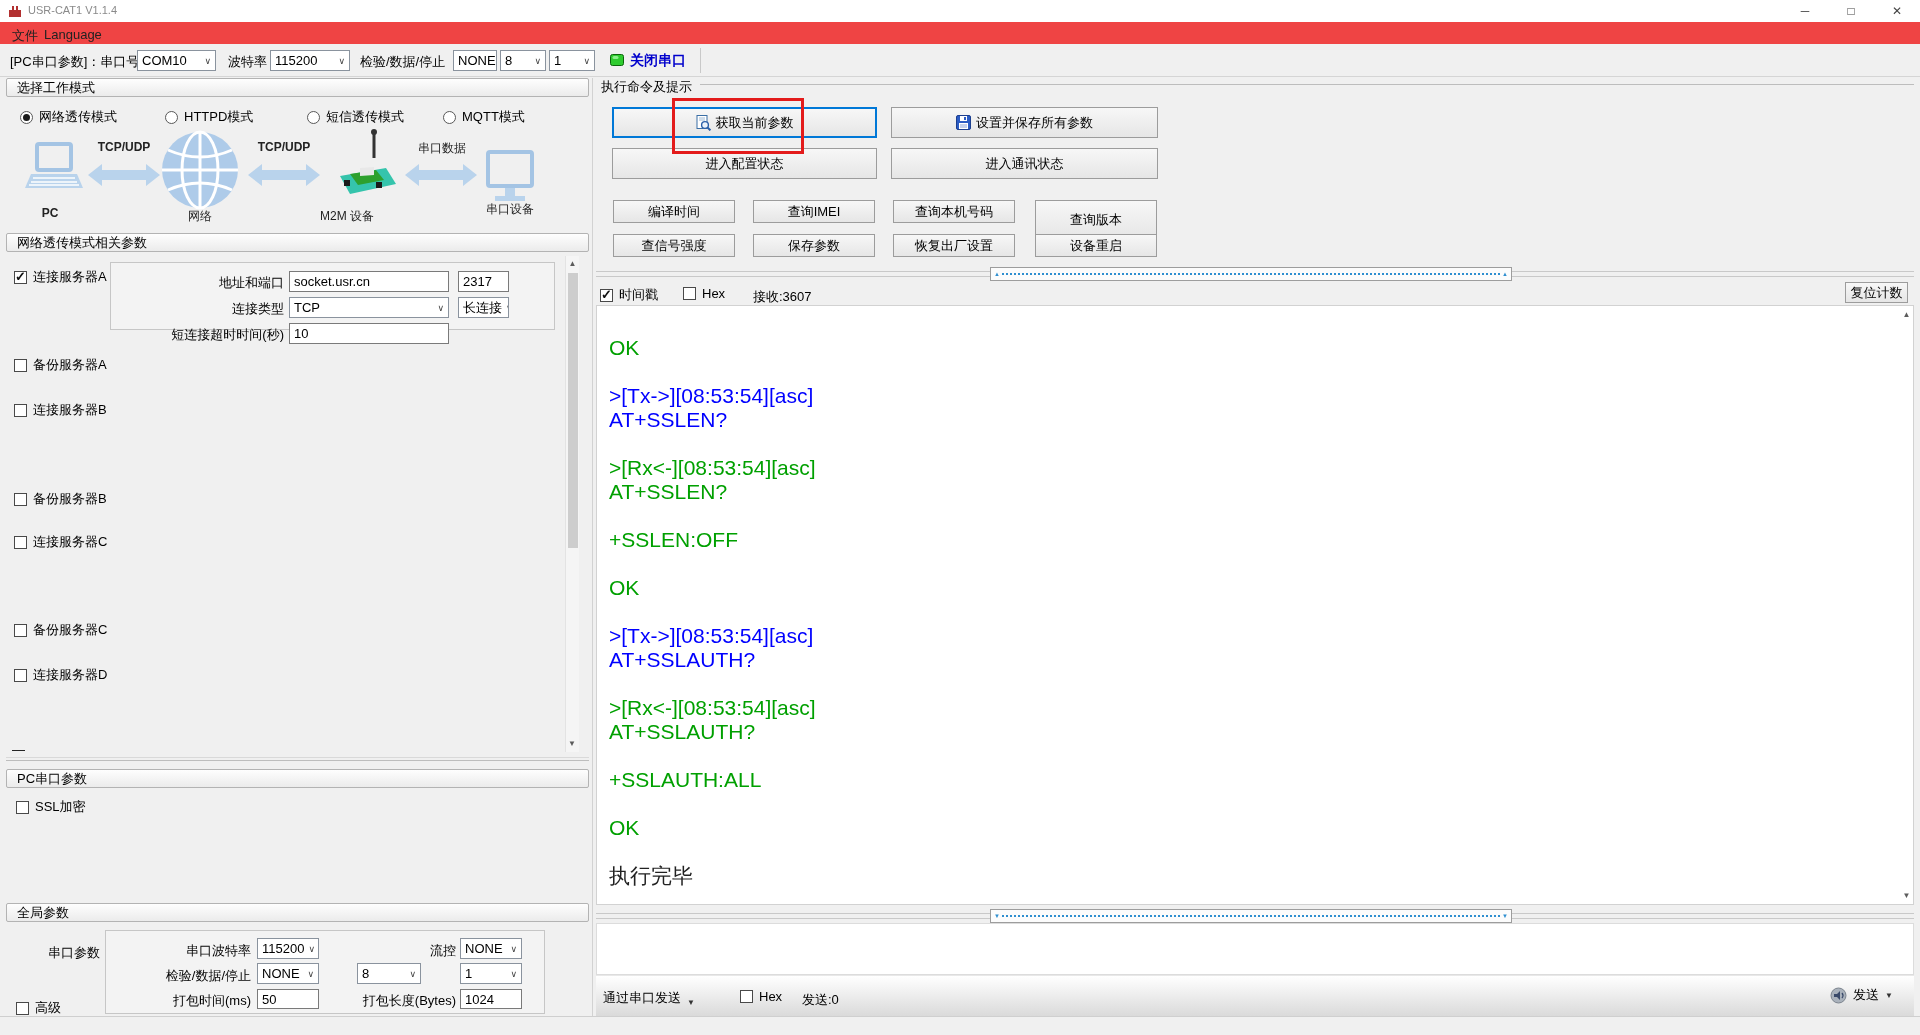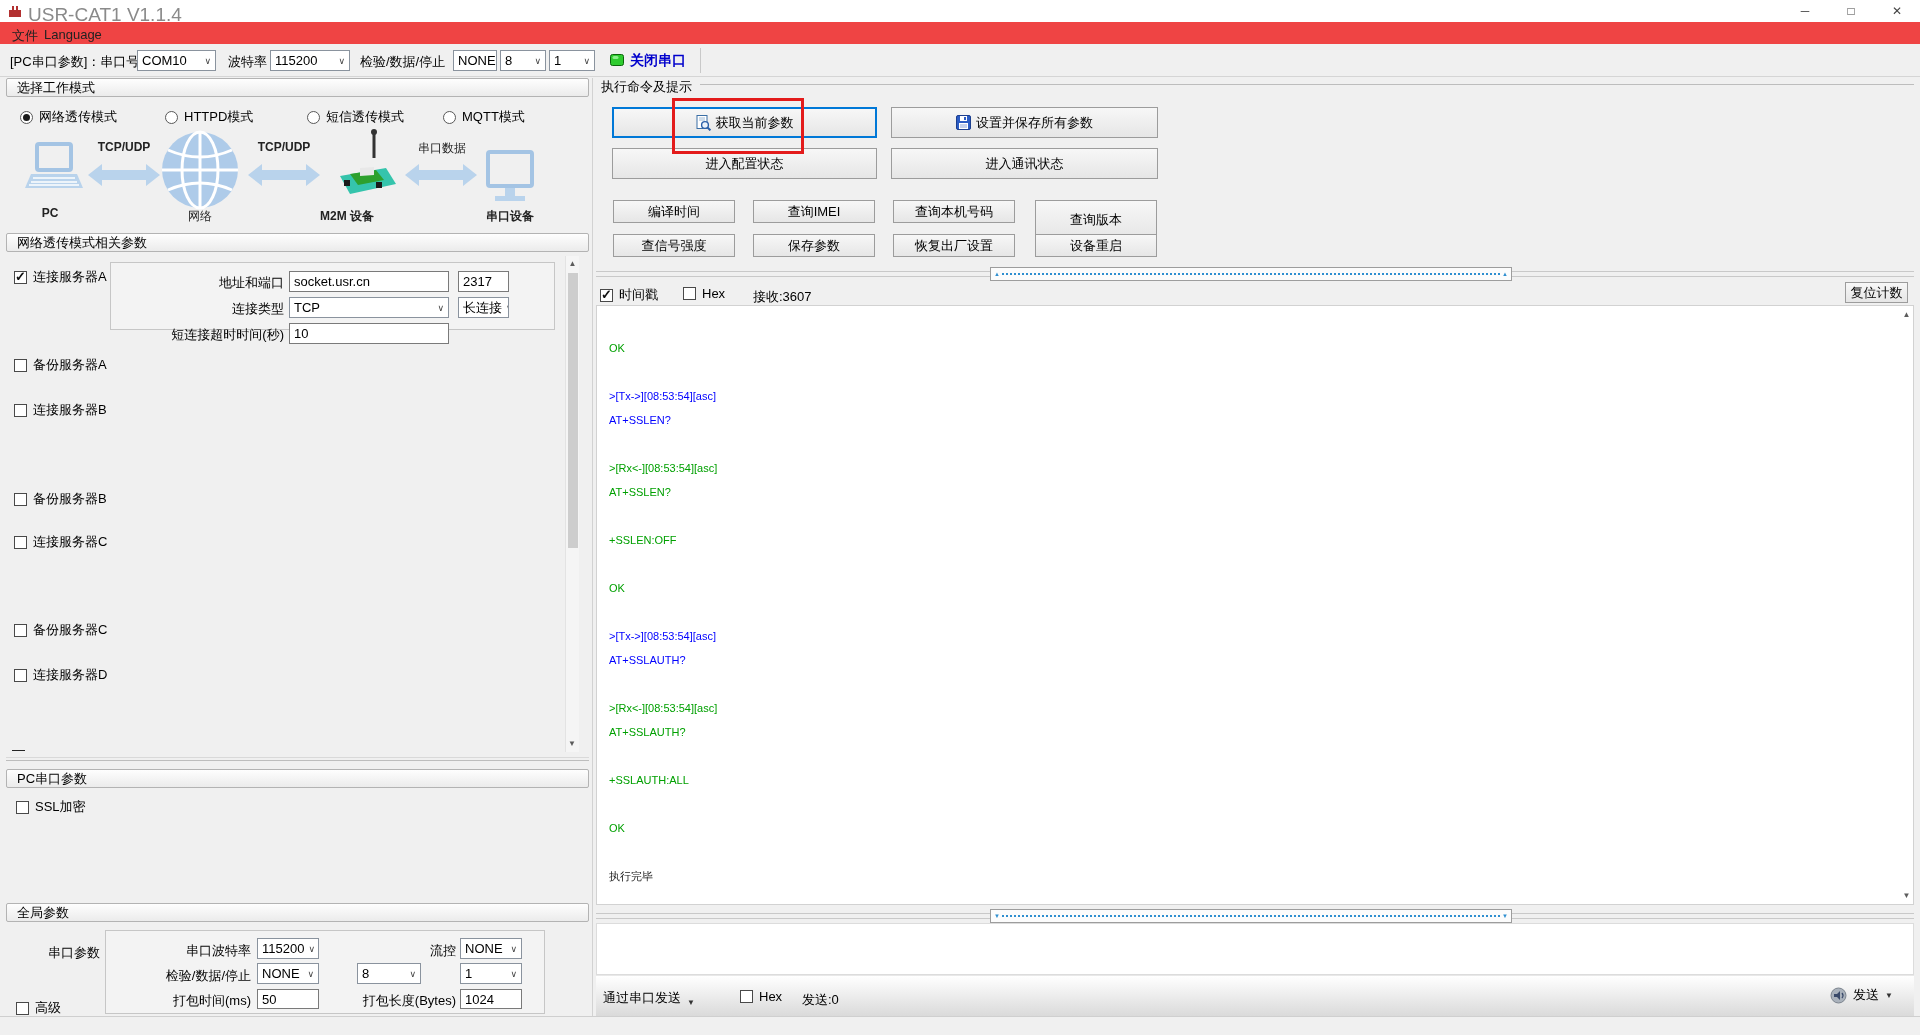"USR-CAT1 V1.1.4" .title-text { font-size: 19px -> 11px }
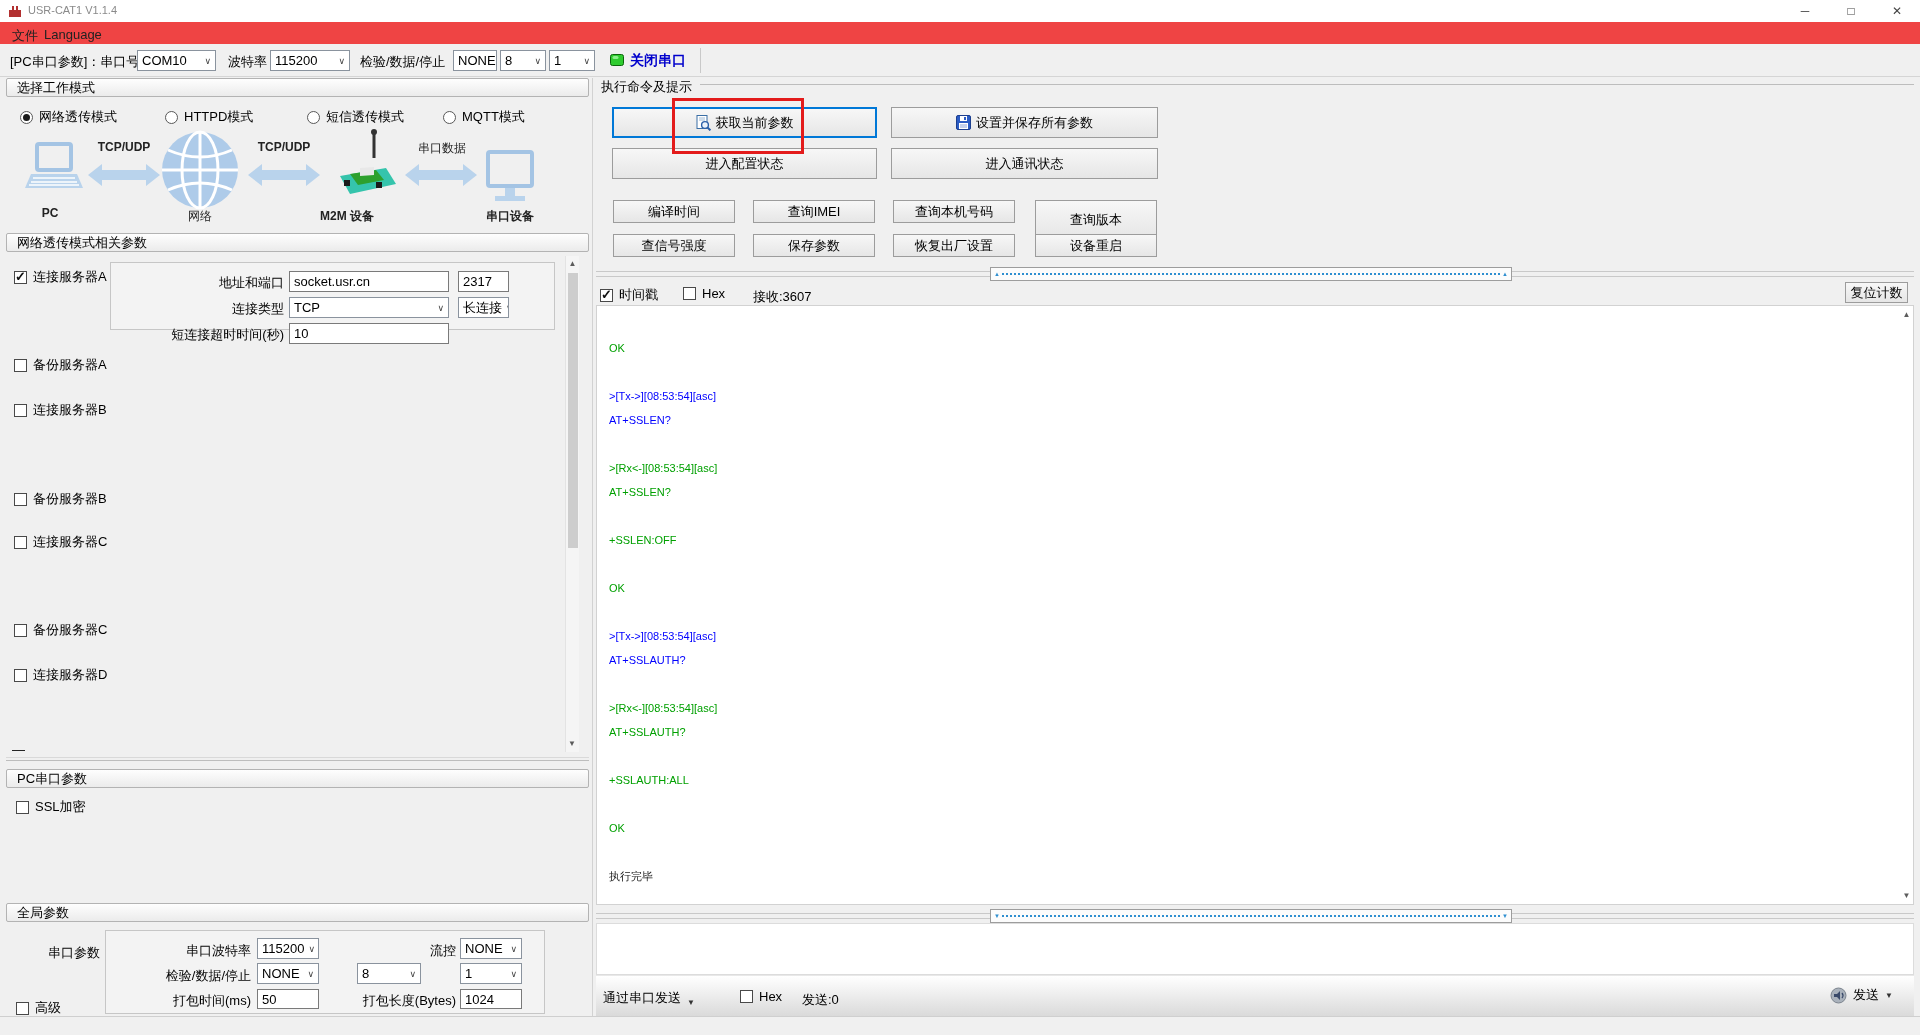"M2M 设备" span.abs { font-weight: bold -> normal }
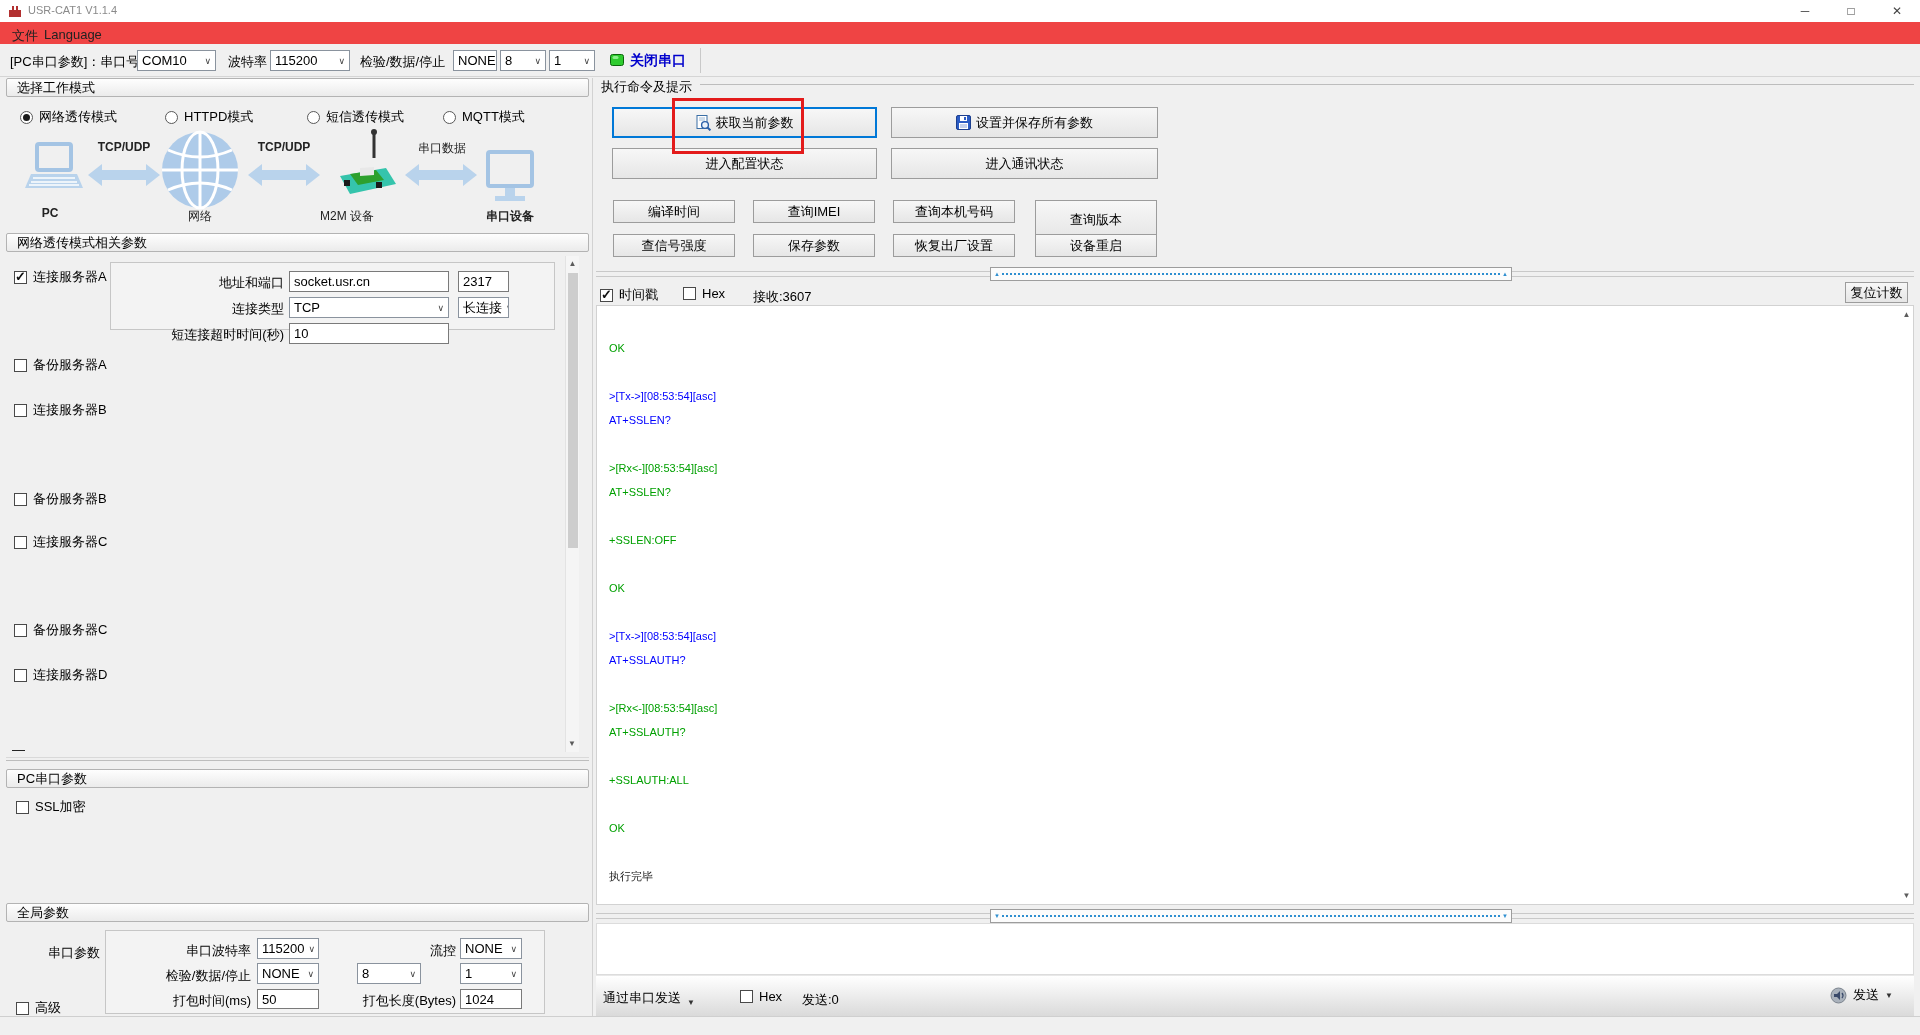"串口设备" span.abs { font-weight: bold -> normal; top: 80px -> 73px }
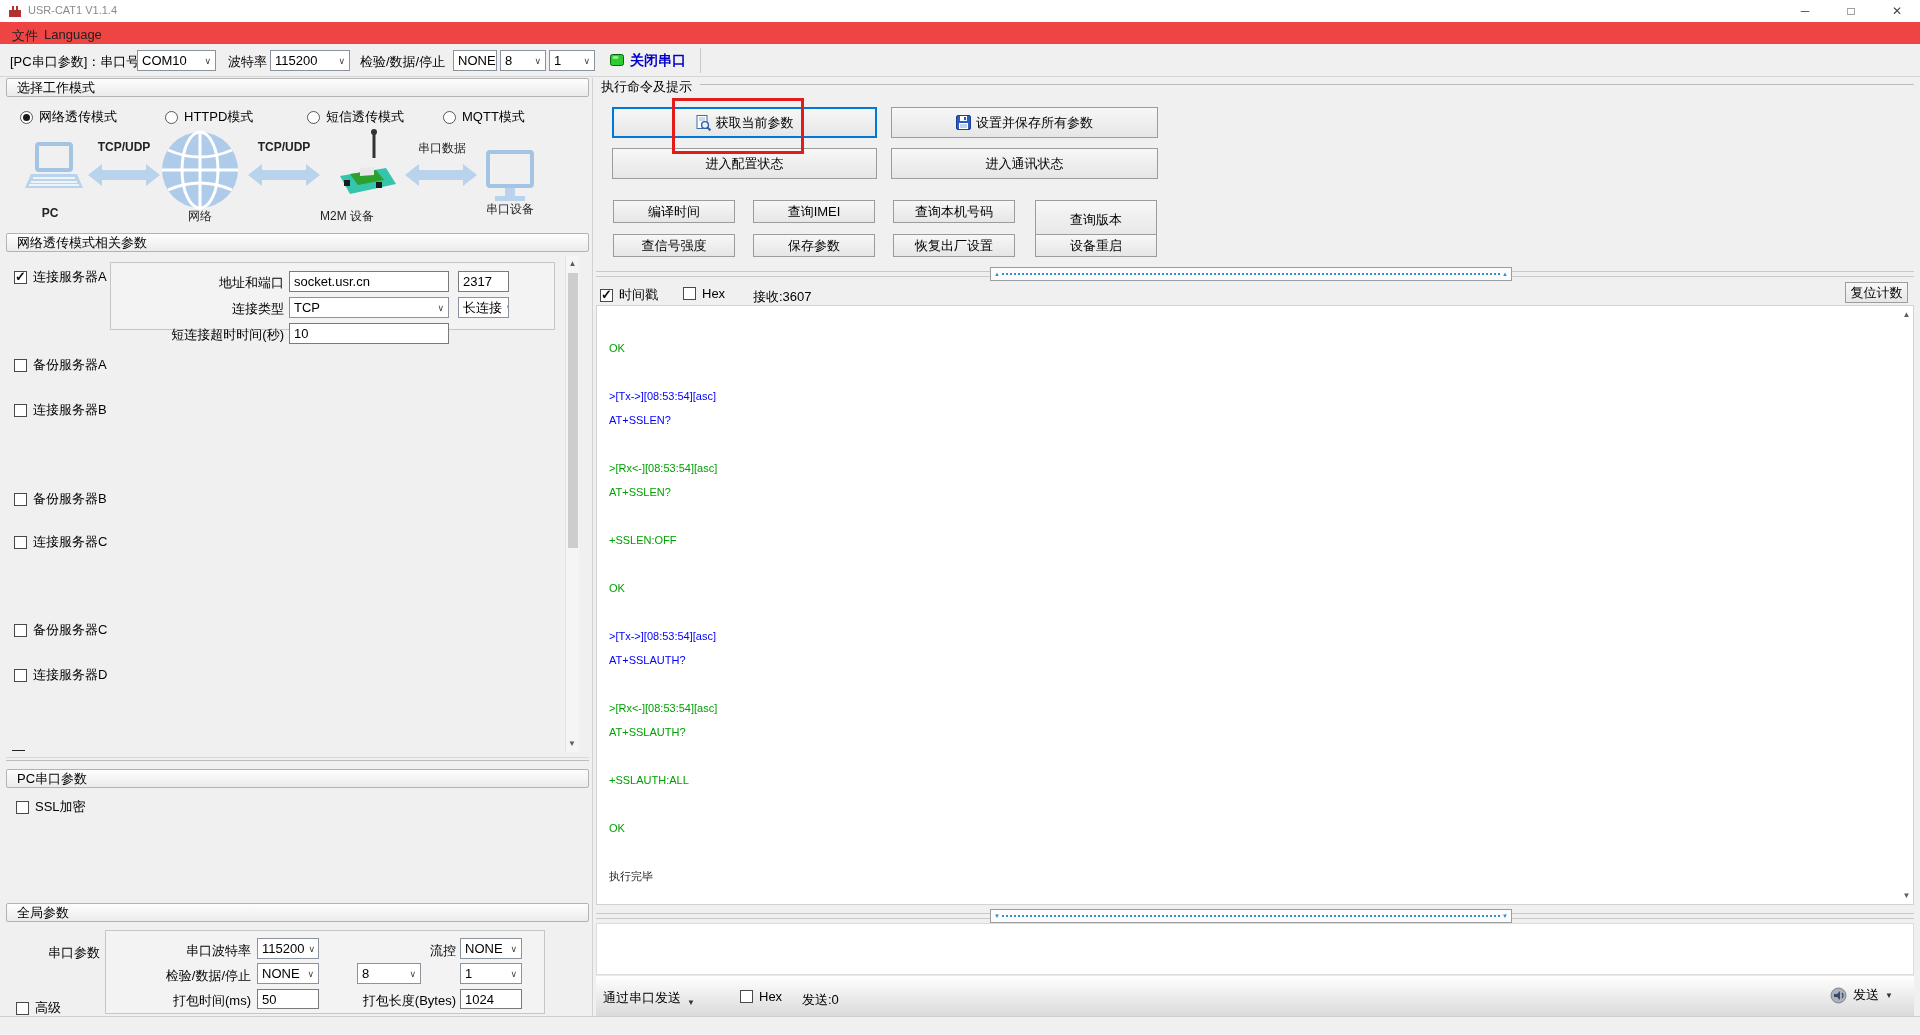"OK" .term { font-size: 11px -> 21px }
